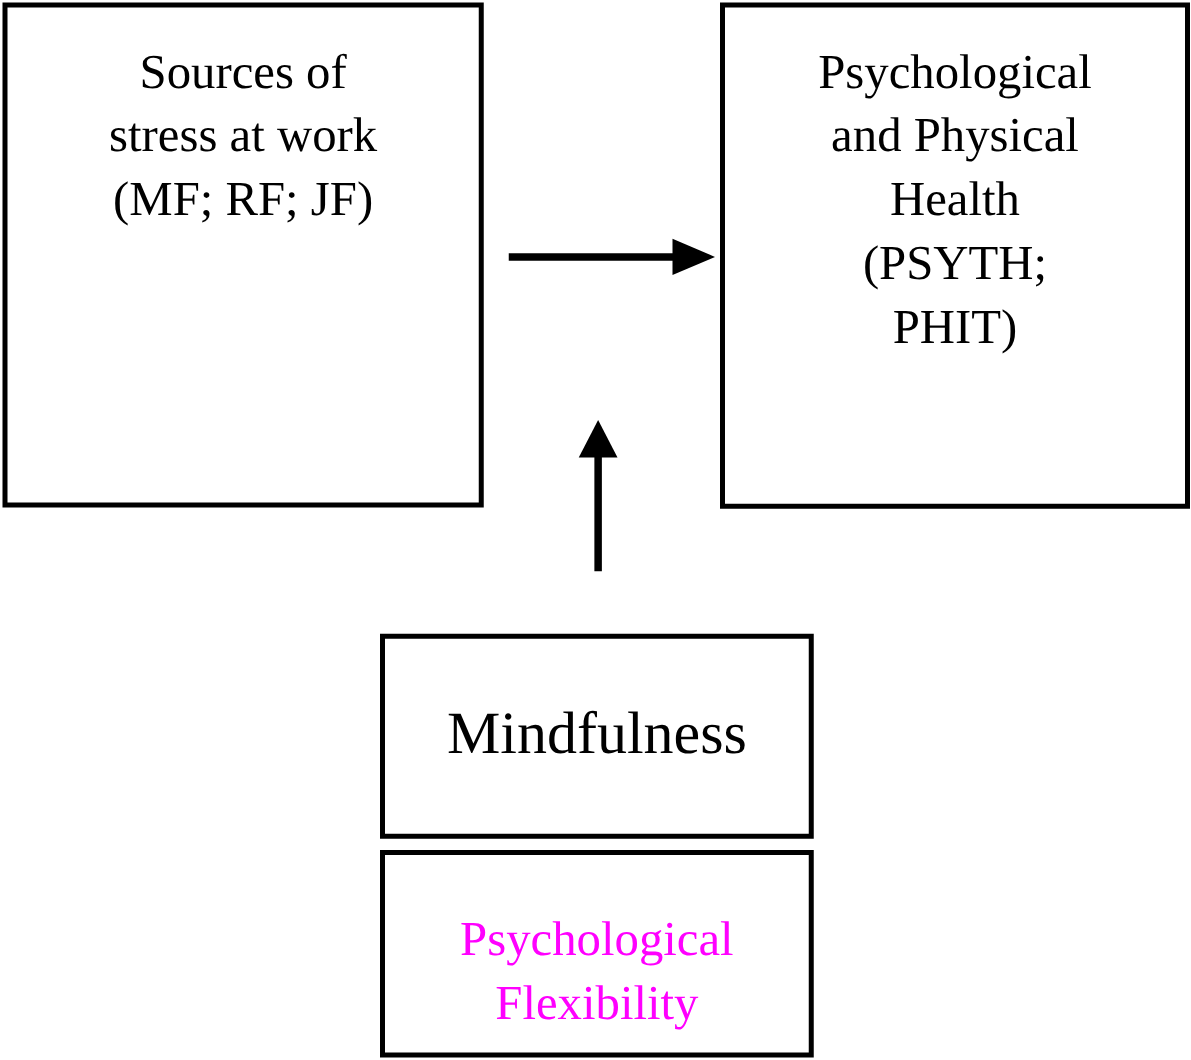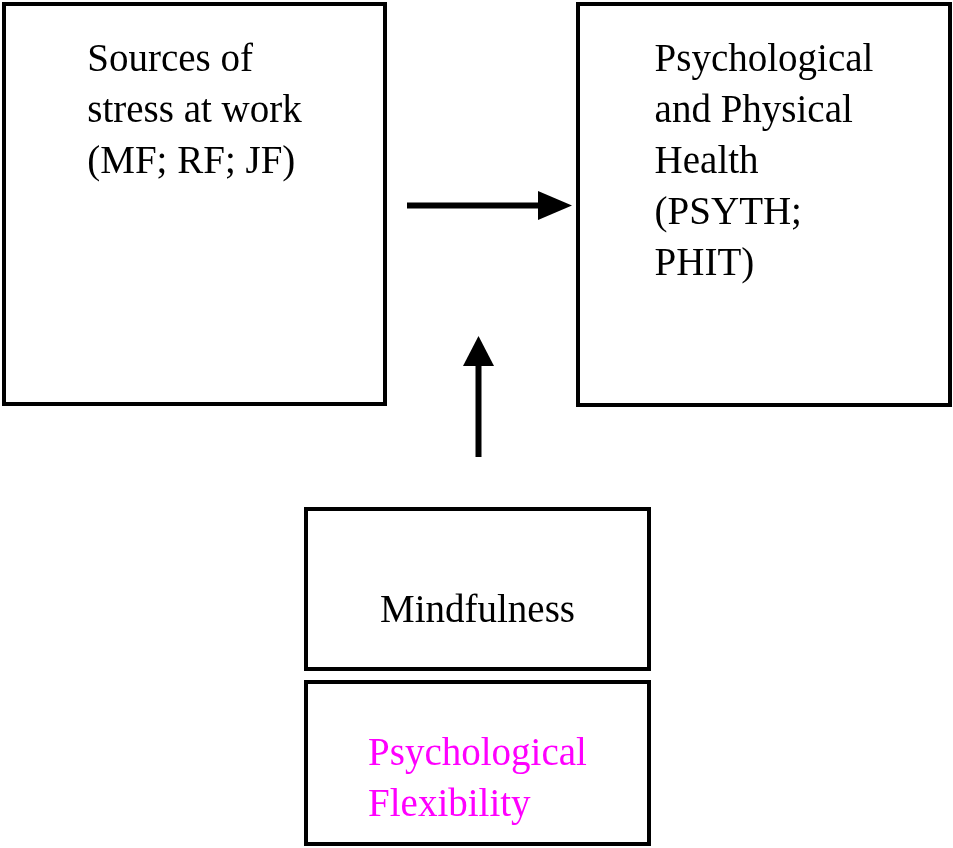"Sources of" .node-text { text-align: left -> center }
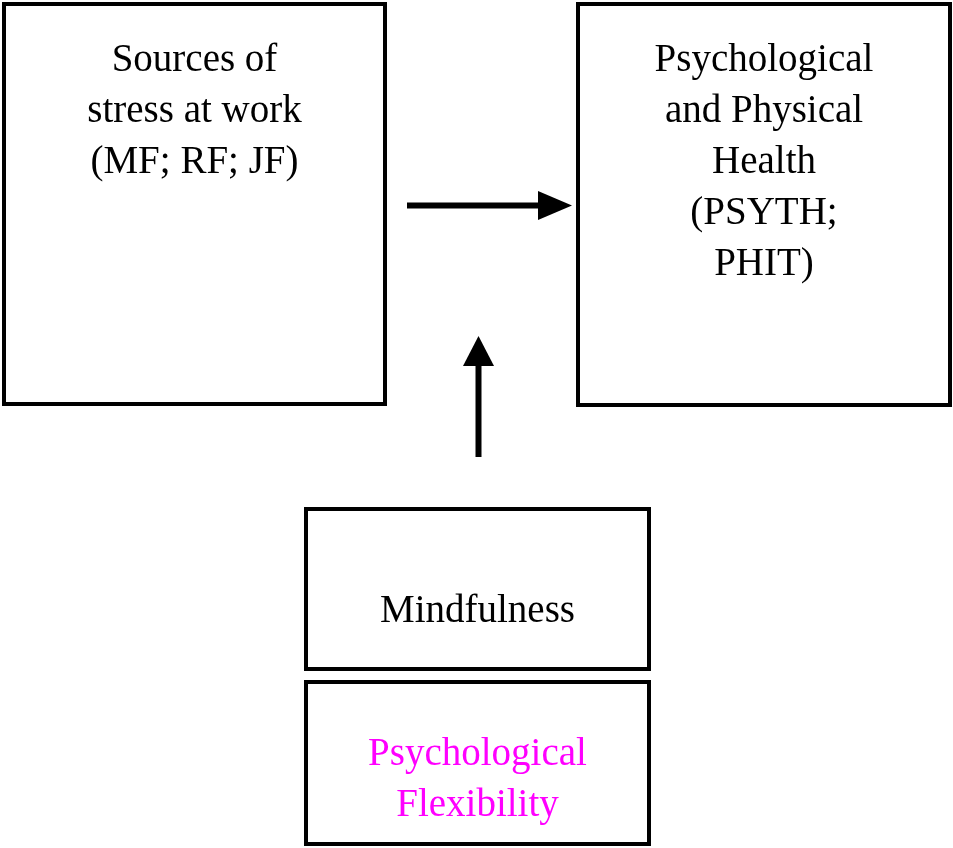"Mindfulness" #box-mindfulness .node-text { font-size: 39px -> 48px; padding-top: 72px -> 50px }
